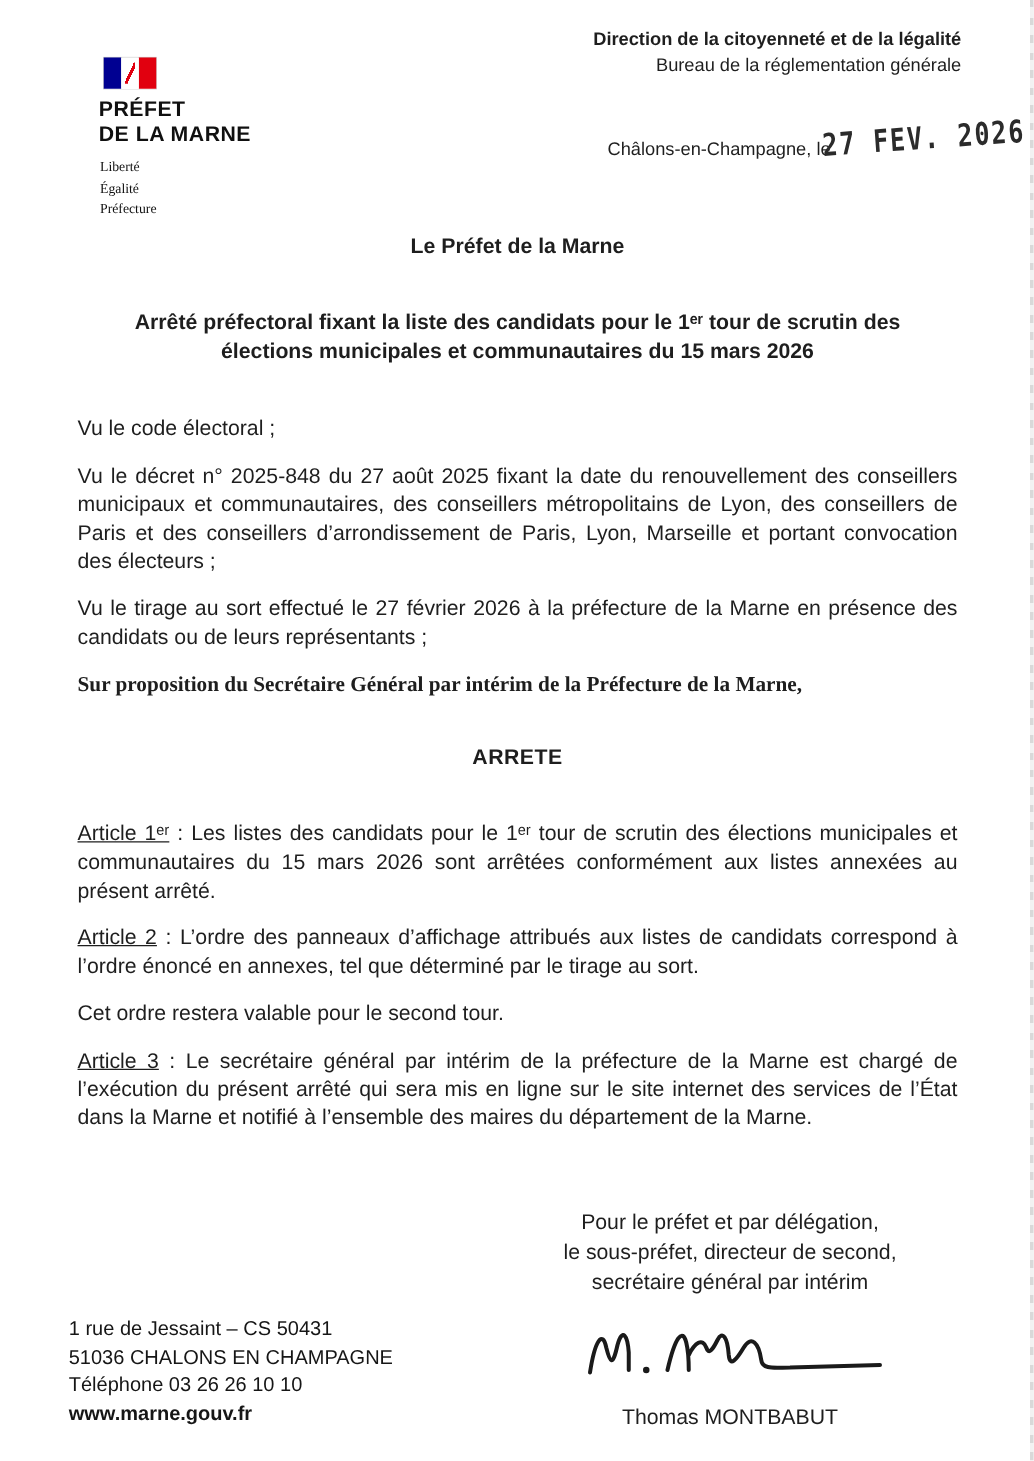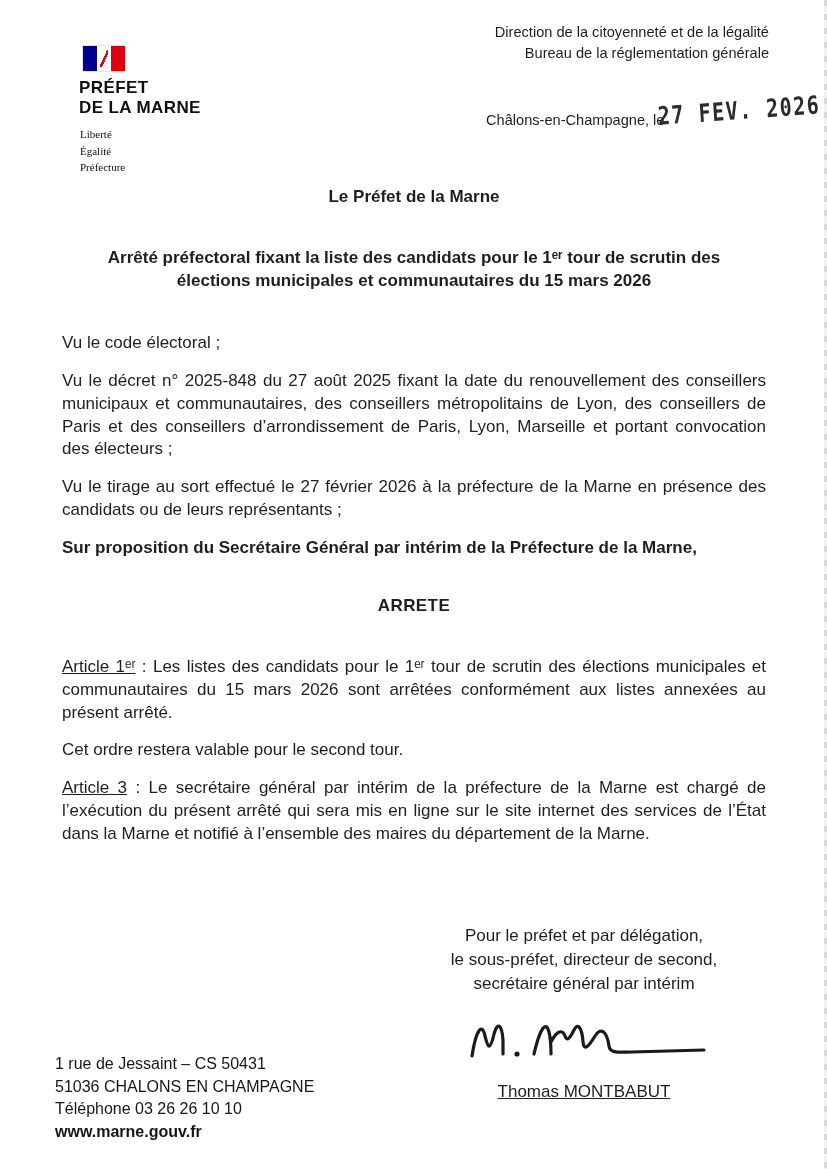"Direction de la citoyenneté et" .header-right .dir { font-weight: normal -> bold }
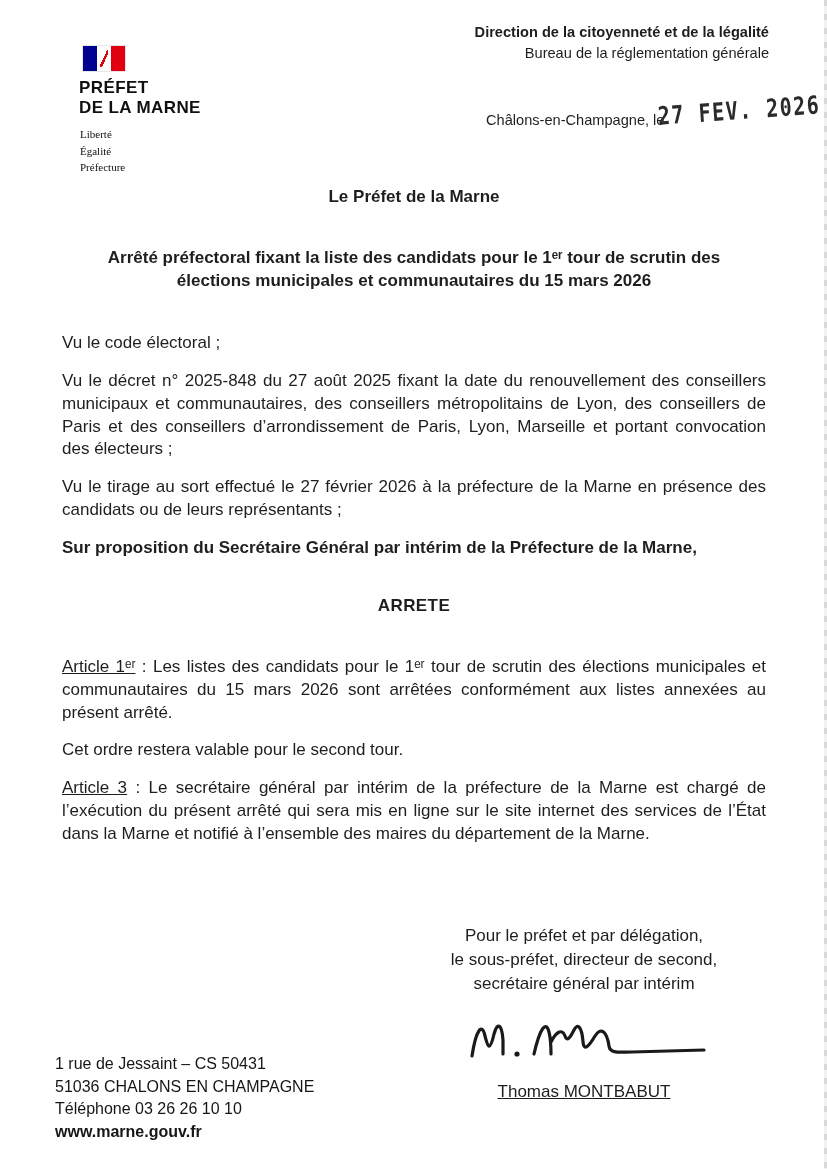"Sur proposition du Secrétaire Général" .proposition { font-family: none -> Liberation Serif, serif }
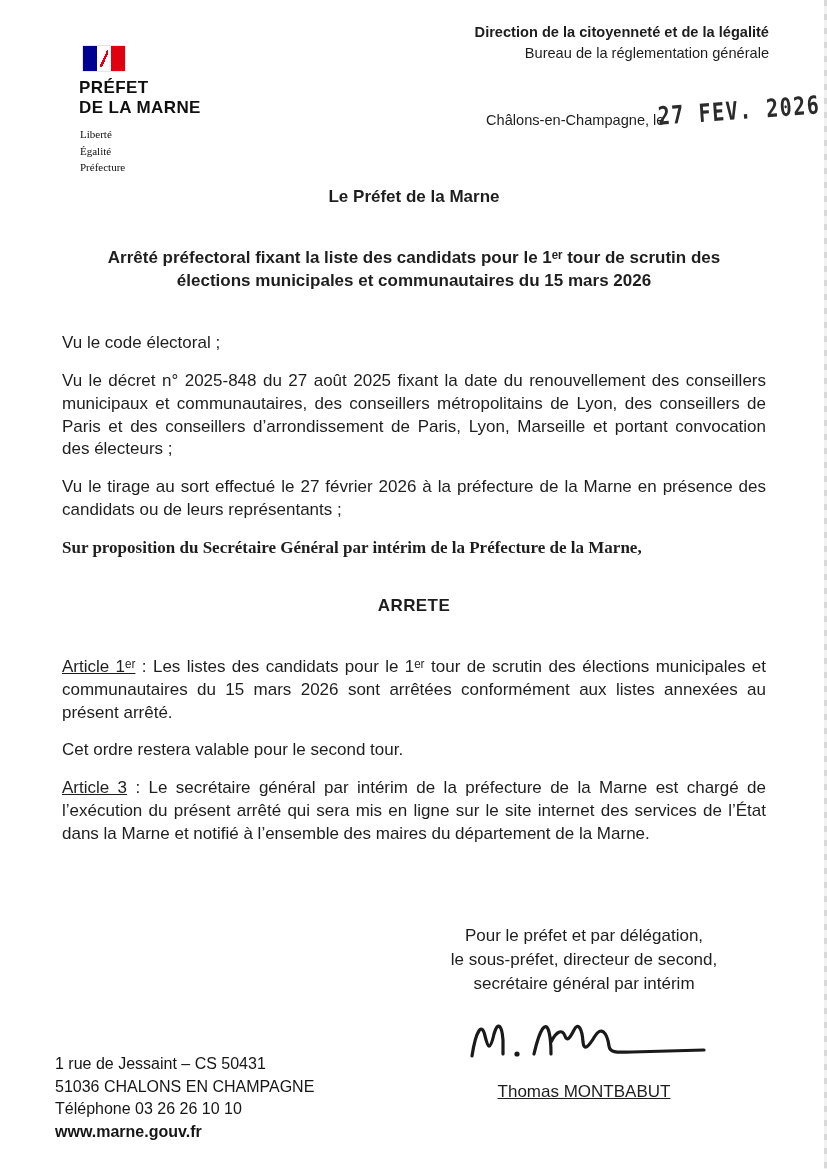"Article 2 : L’ordre des" p.para { html: none -> <p><span>Article 2</span><span> : L’ordre des panneaux d’affichage attribués aux listes de candidats correspond à l’ordre énoncé en annexes, tel que déterminé par le tirage au sort.</span></p> }
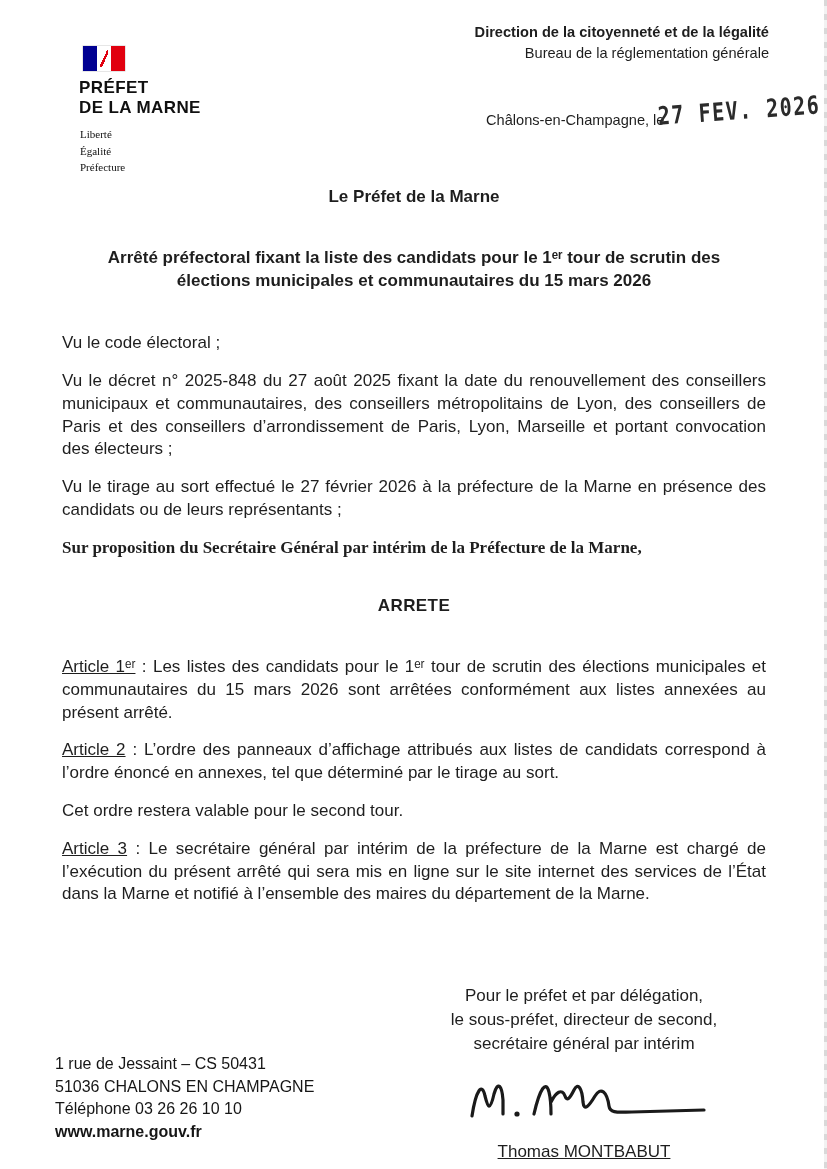"Pour le préfet et par" .sig-block { margin-top: 78px -> 60px }
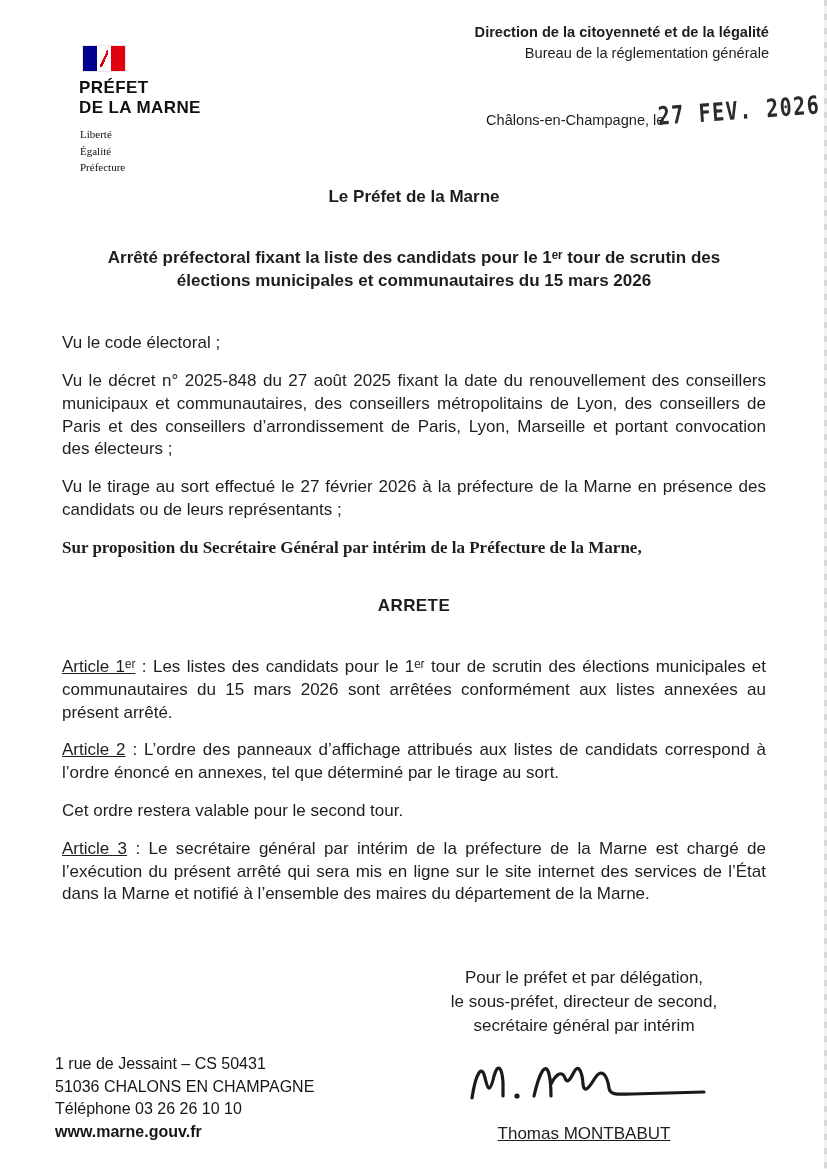"Thomas MONTBABUT" .sig-name { text-decoration: underline -> none }
